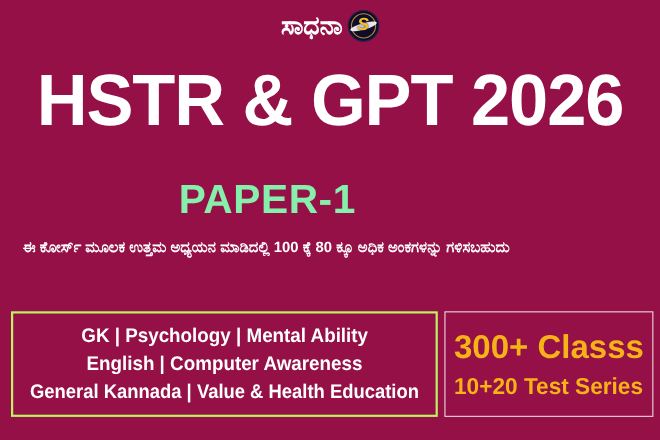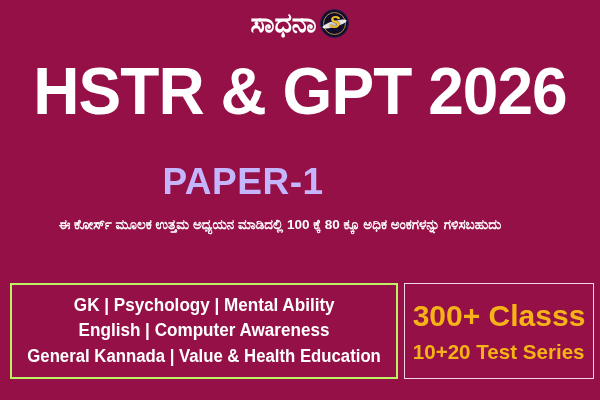"ಸಾಧನಾ" .brand-text { font-size: 27px -> 23px }
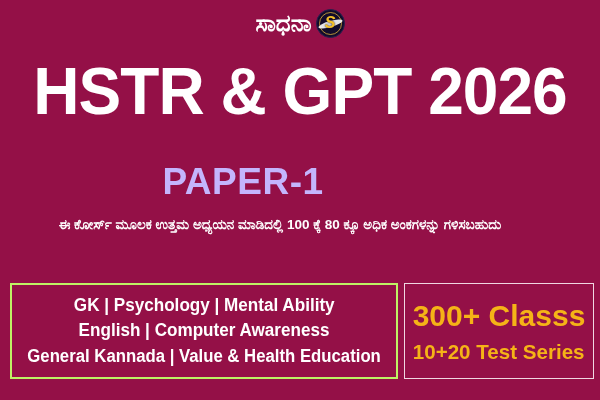"PAPER-1" .paper-label { color: #c4b5fd -> #86efac }
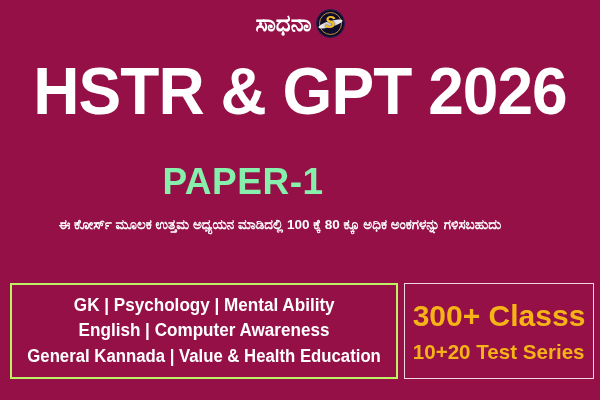"ಈ ಕೋರ್ಸ್ ಮೂಲಕ ಉತ್ತಮ ಅಧ್ಯಯನ" .tagline { padding-left: 38px -> none }
